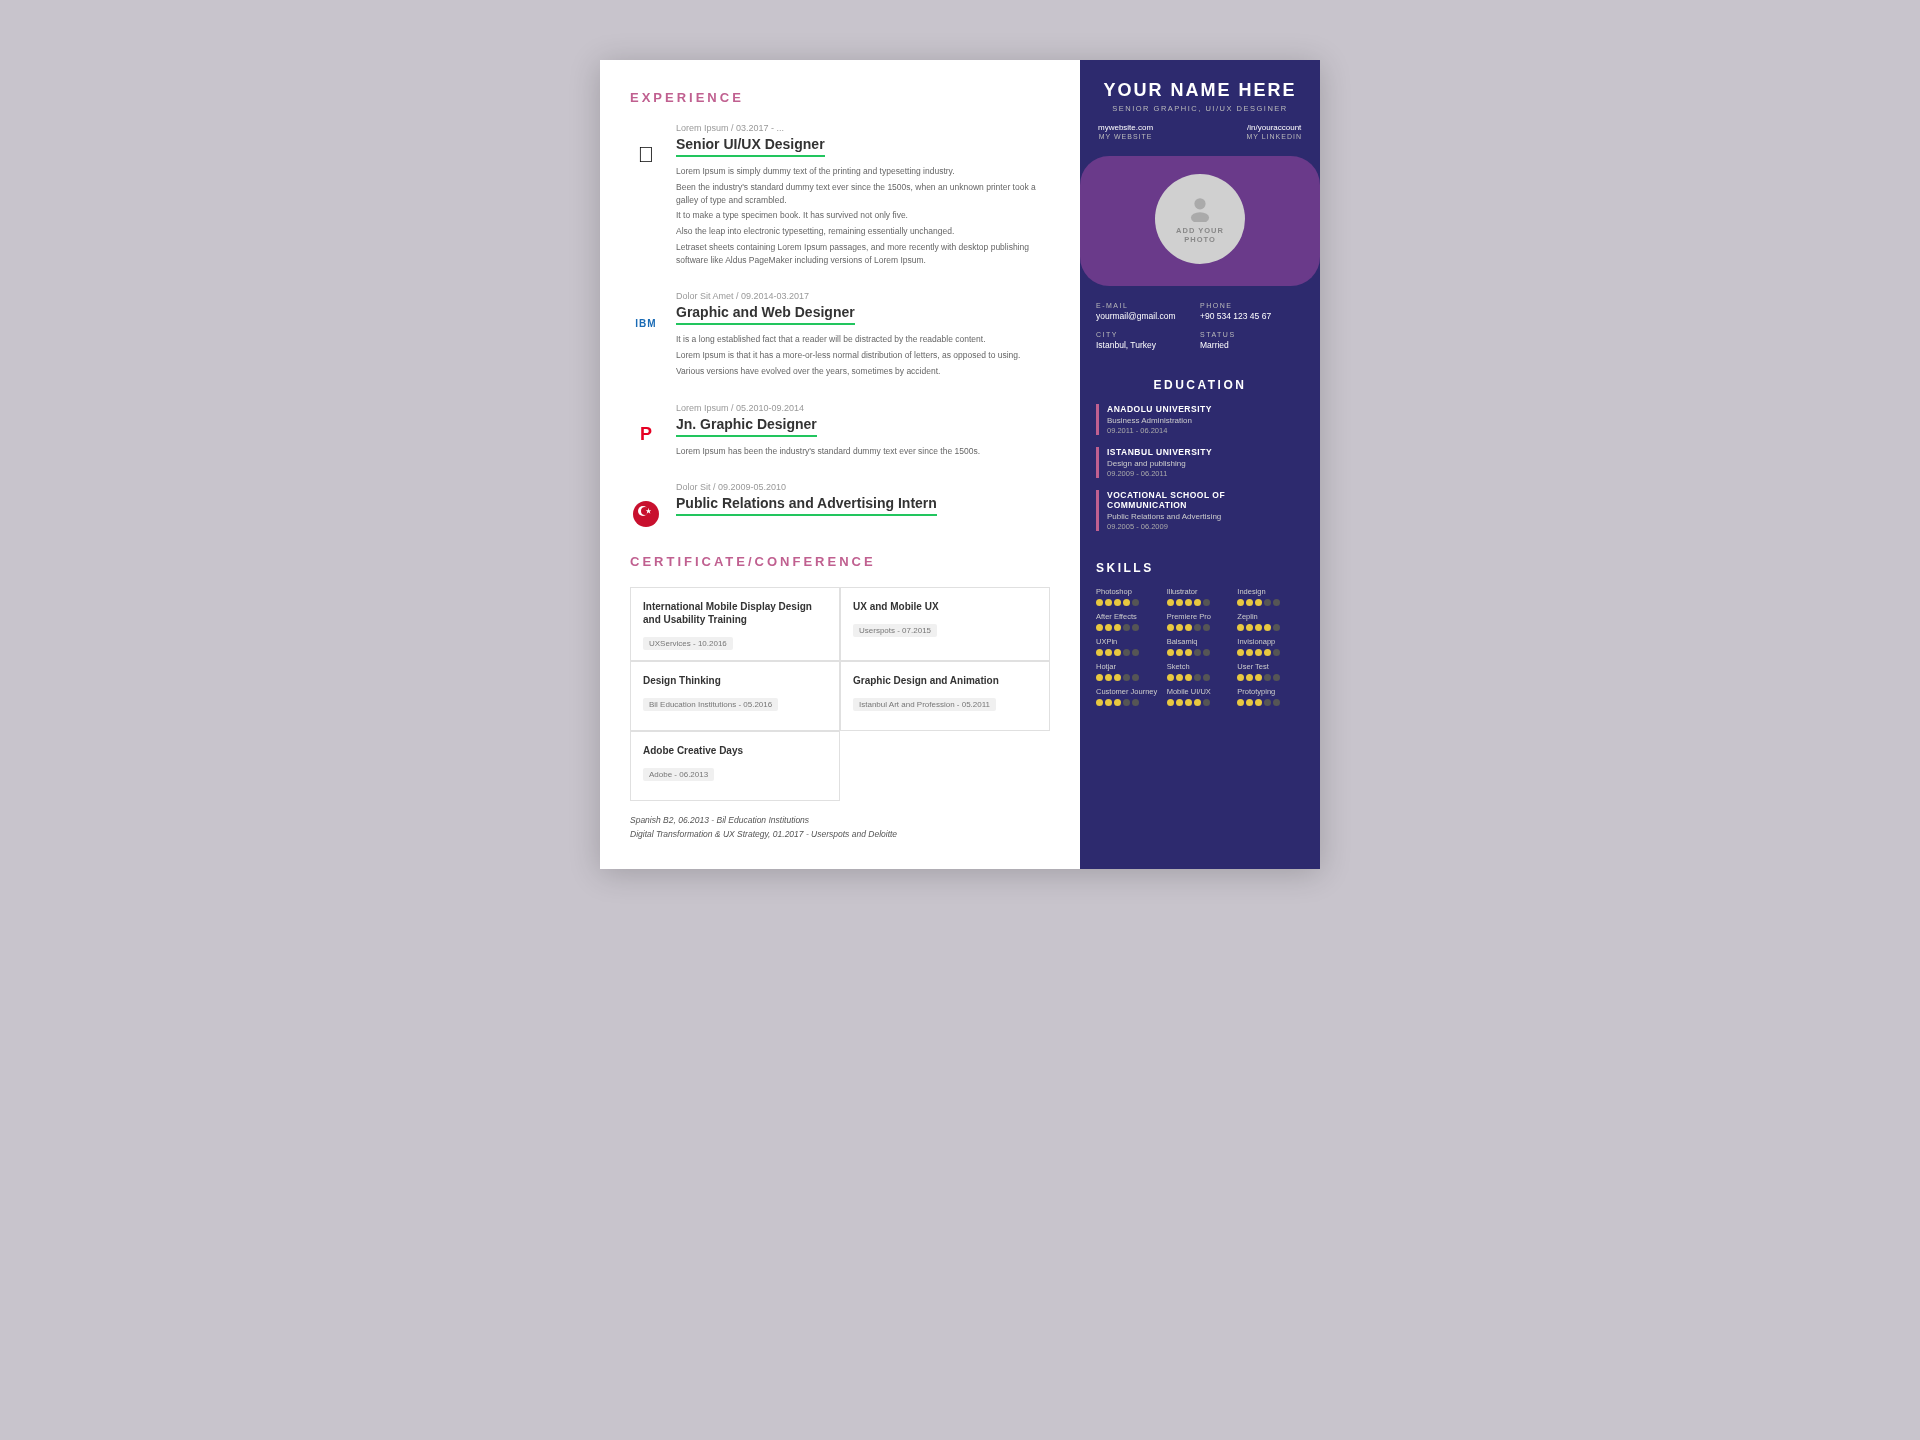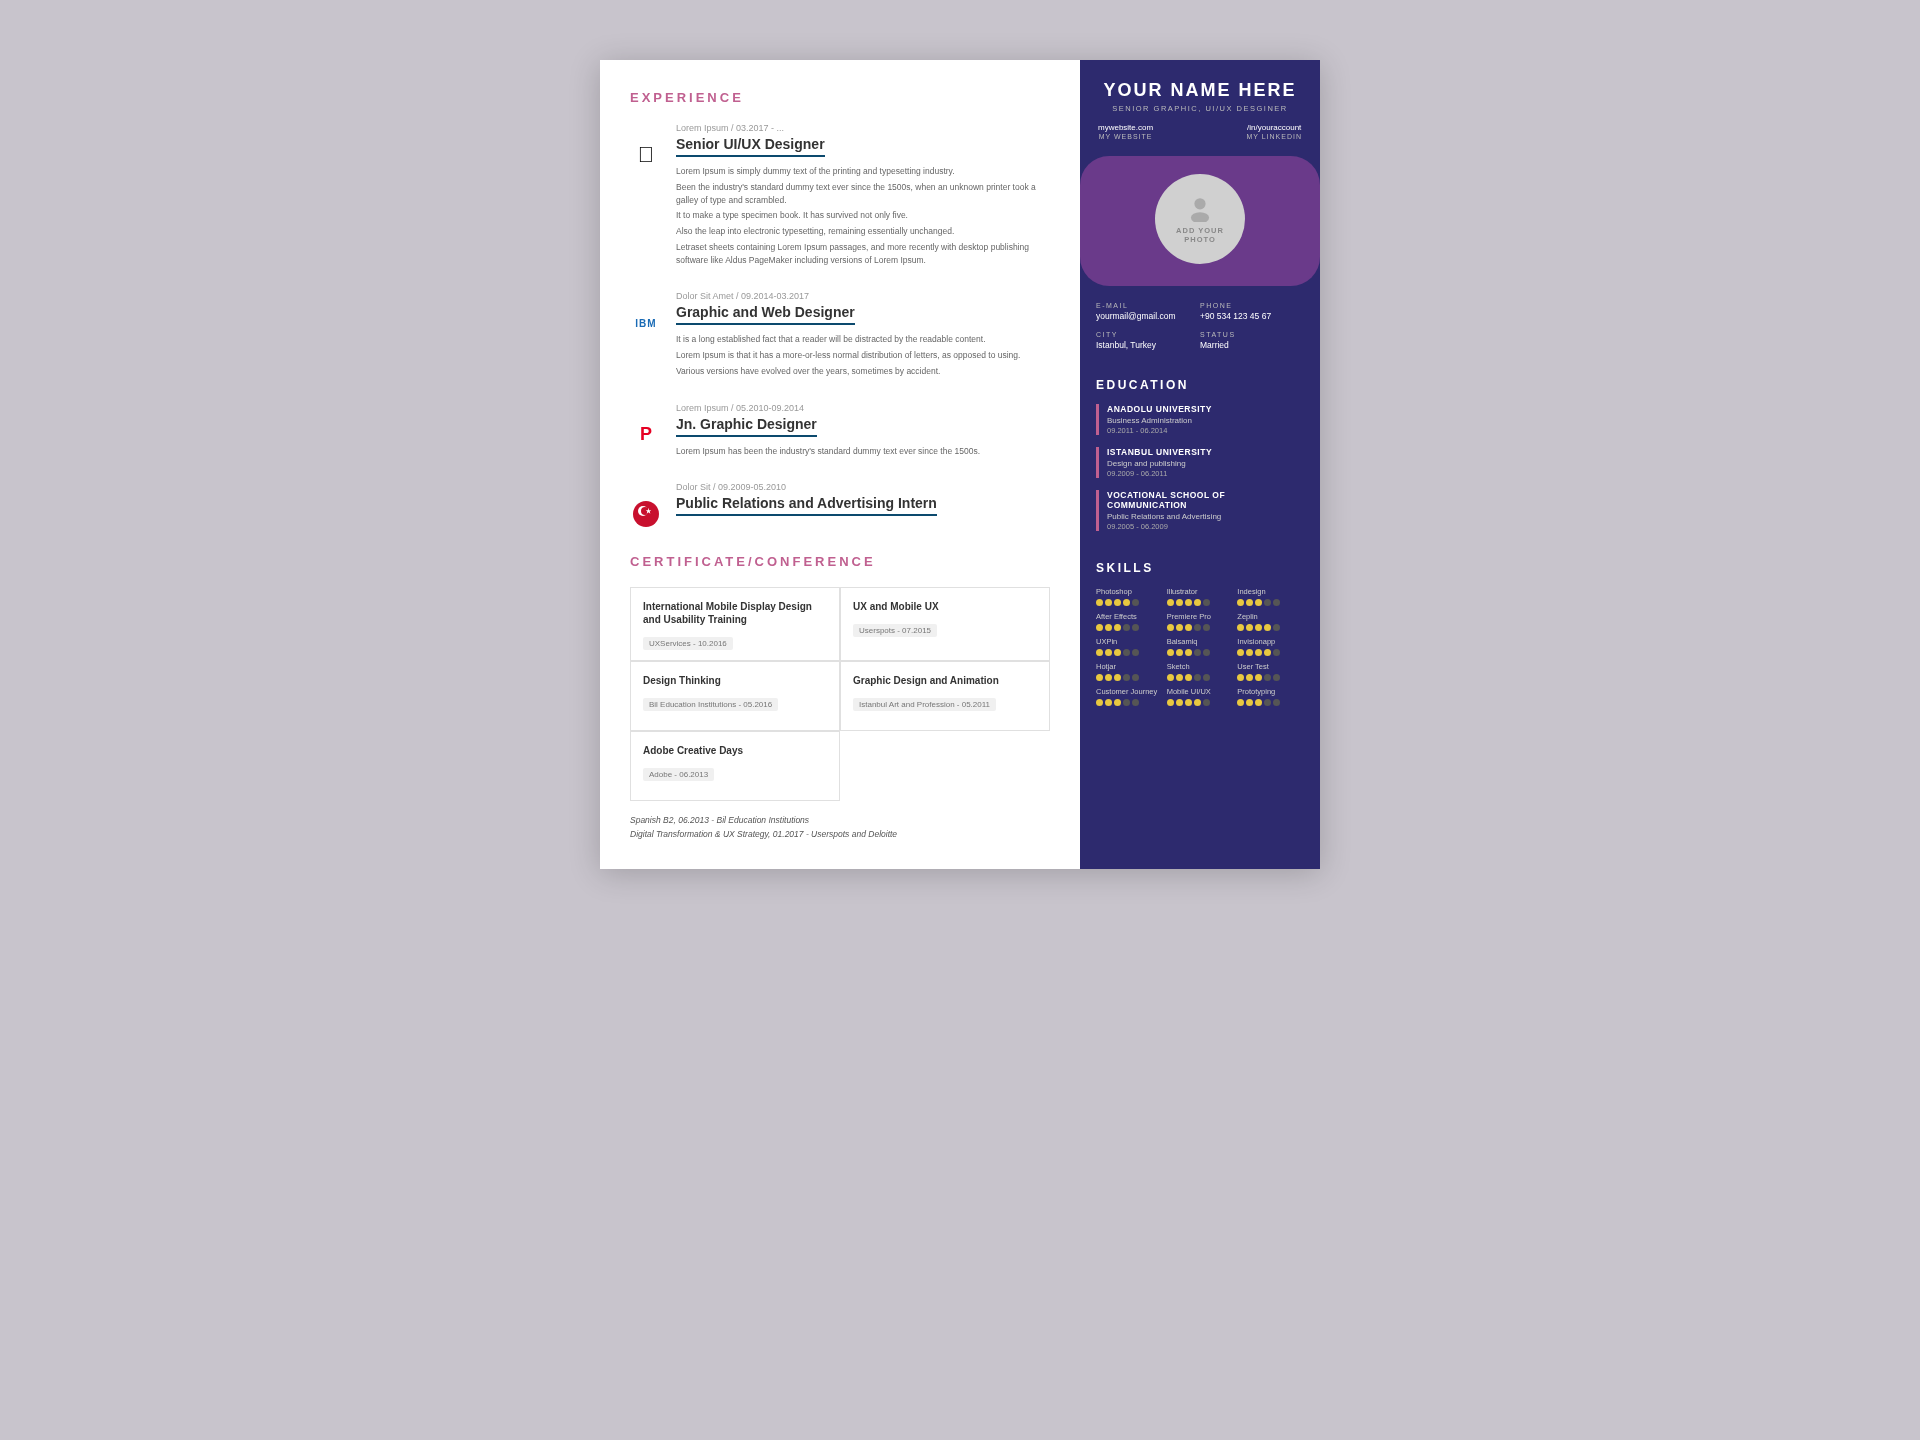"Senior UI/UX Designer" .exp-title { border-bottom: 2px solid #0c4a6e -> 2px solid #22c55e }
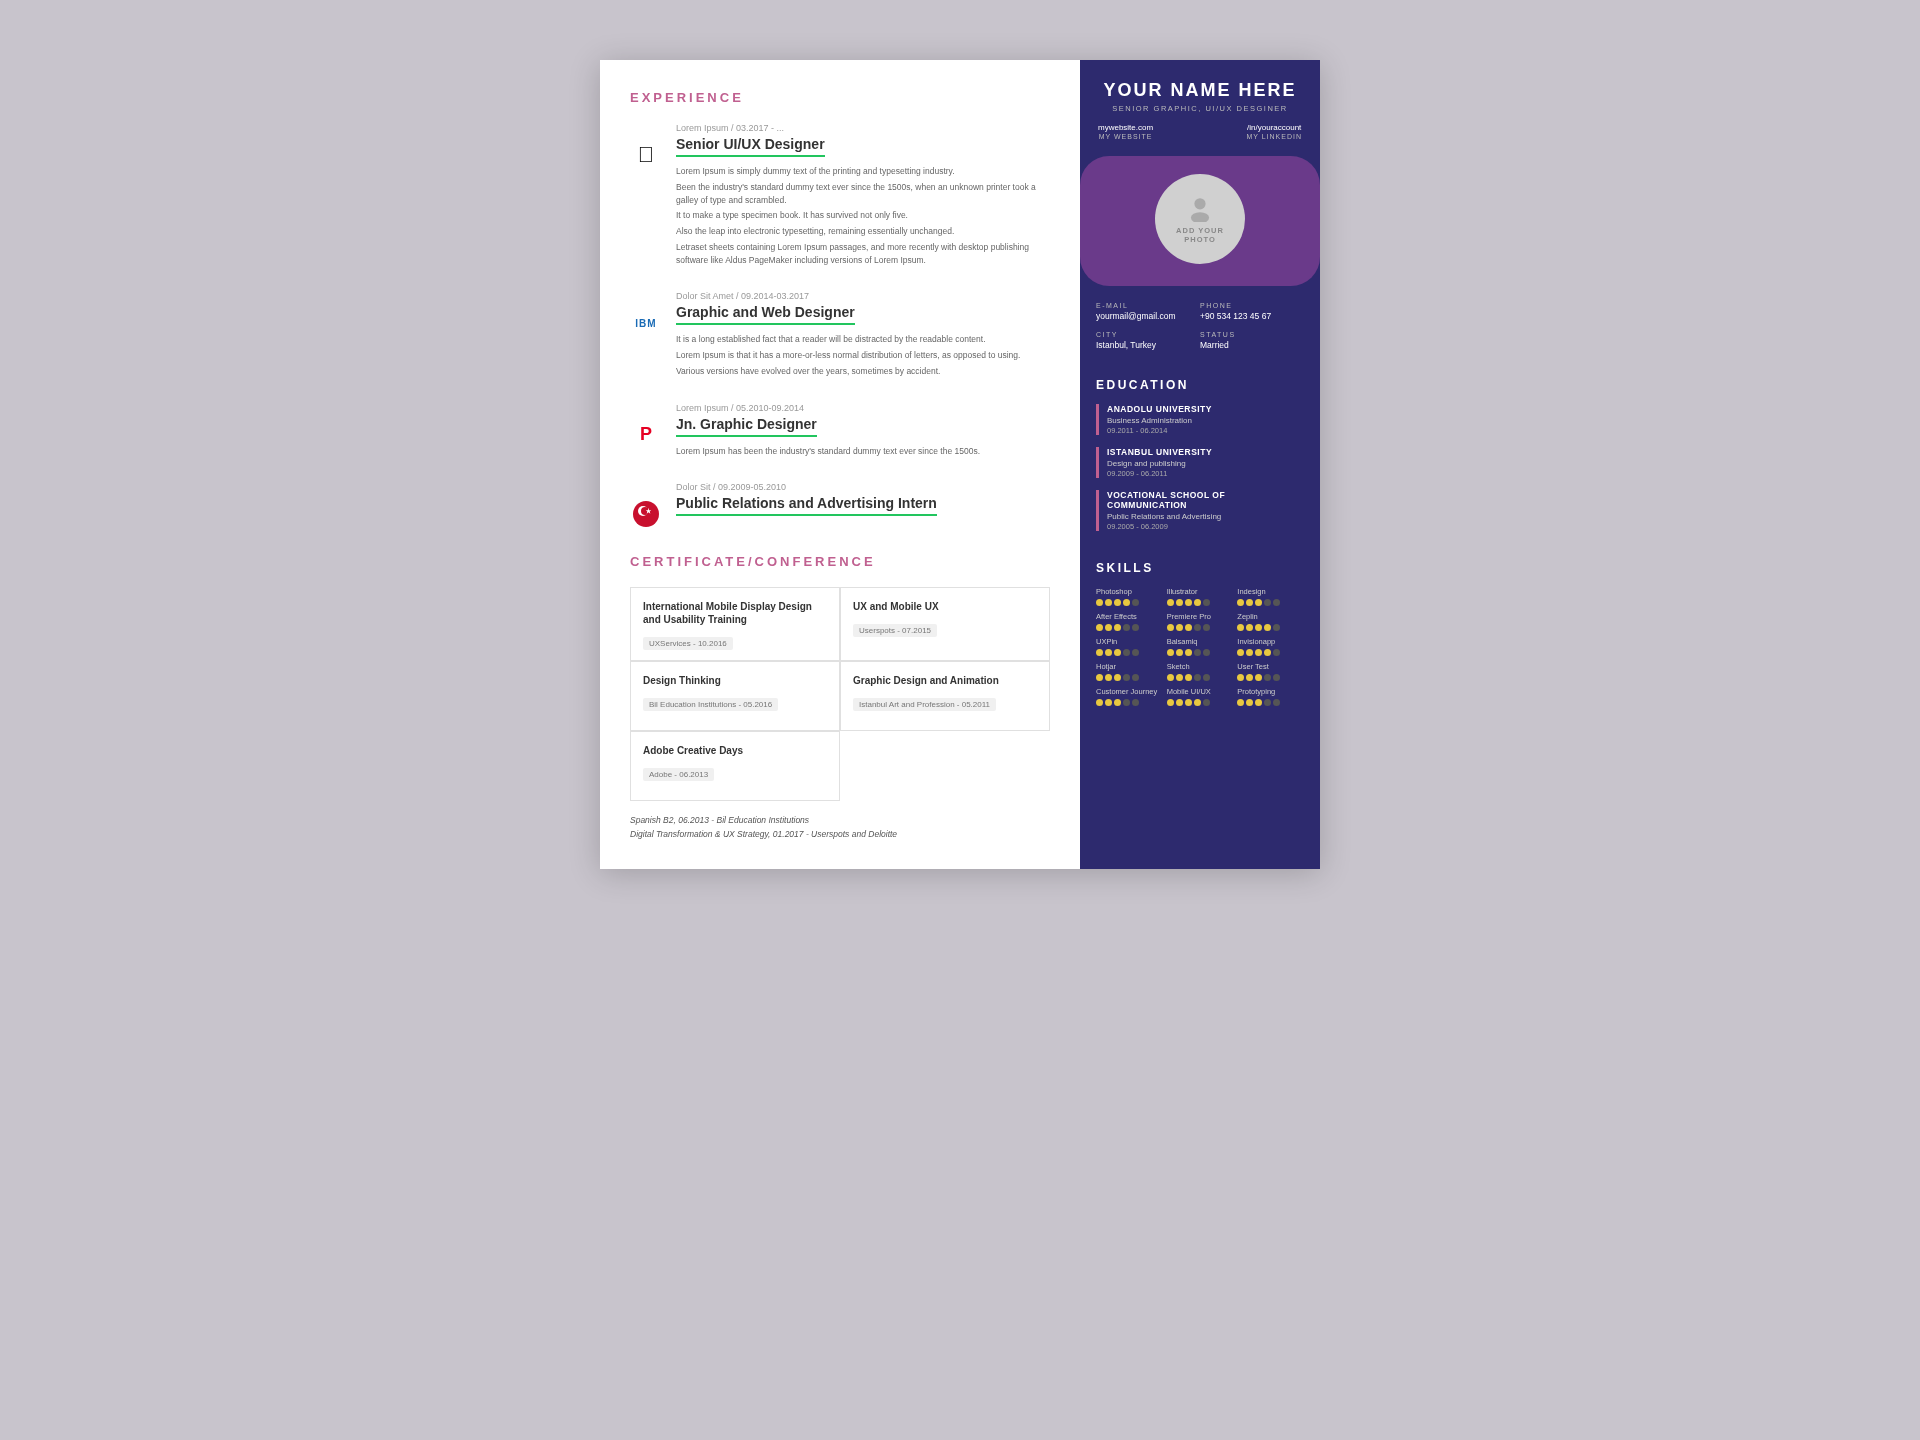"EDUCATION" .edu-title { text-align: none -> center }
